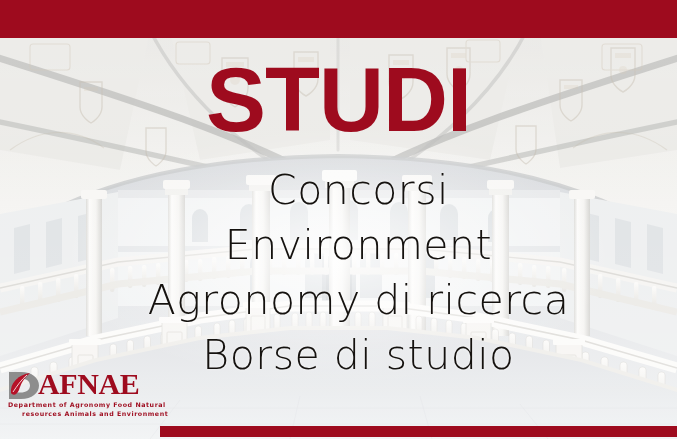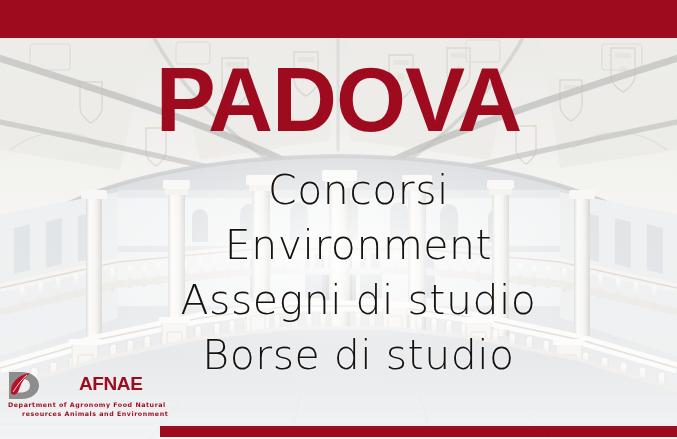"PADOVA" div.headline { text: PADOVA -> STUDI }
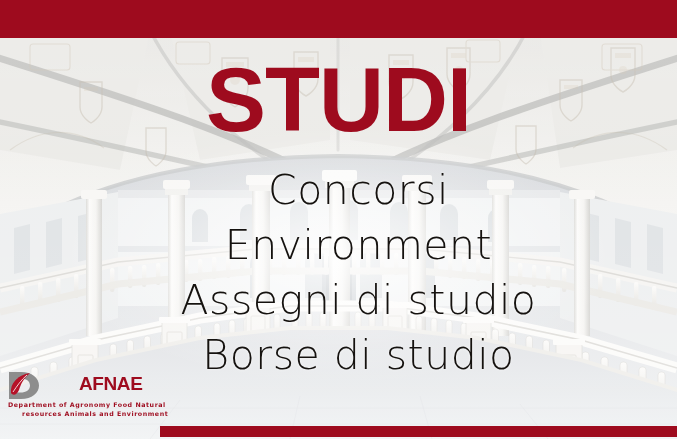"Assegni di studio" div.subline { text: Assegni di studio -> Agronomy di ricerca }
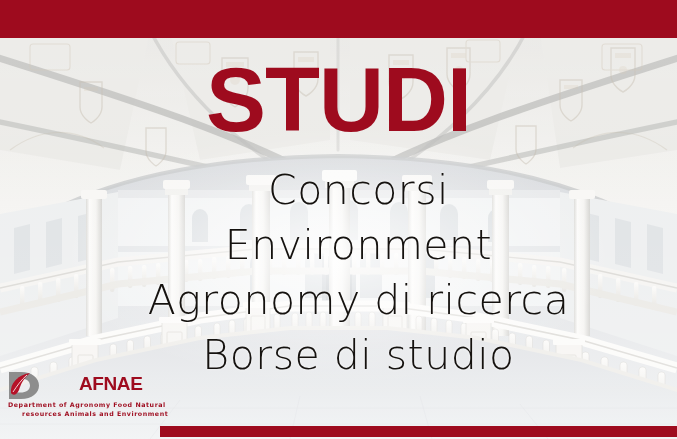"AFNAE" div { font-family: Liberation Sans, sans-serif -> Liberation Serif, serif; font-size: 19px -> 30px; margin-left: 41px -> none }
